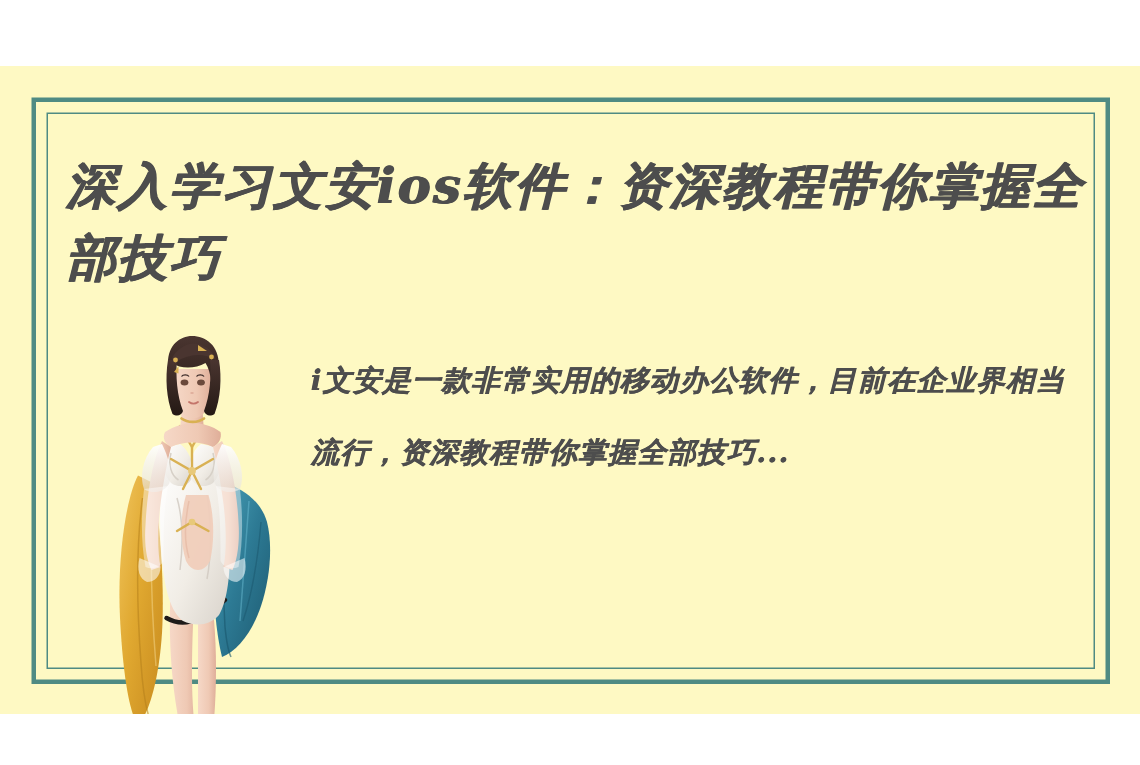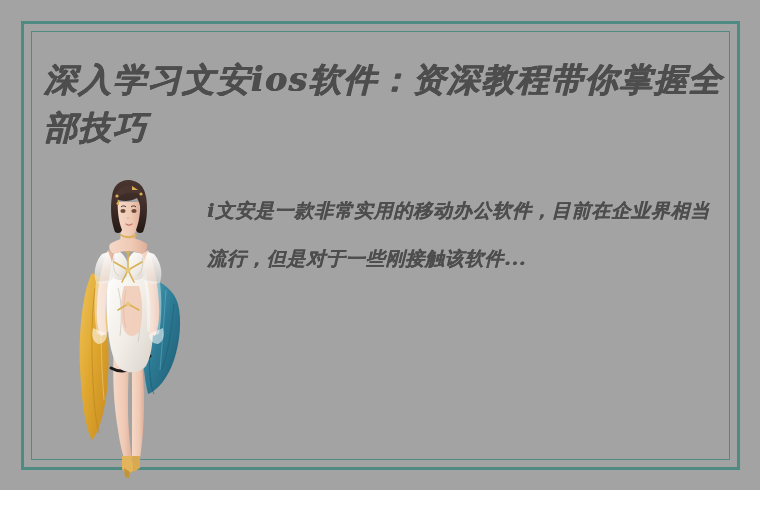"深入学习文安ios软件：资深教程带你掌握全部技巧" #card { background: #a3a3a3 -> #fef9c3; height: 490px -> 432px; margin-top: none -> 44px }
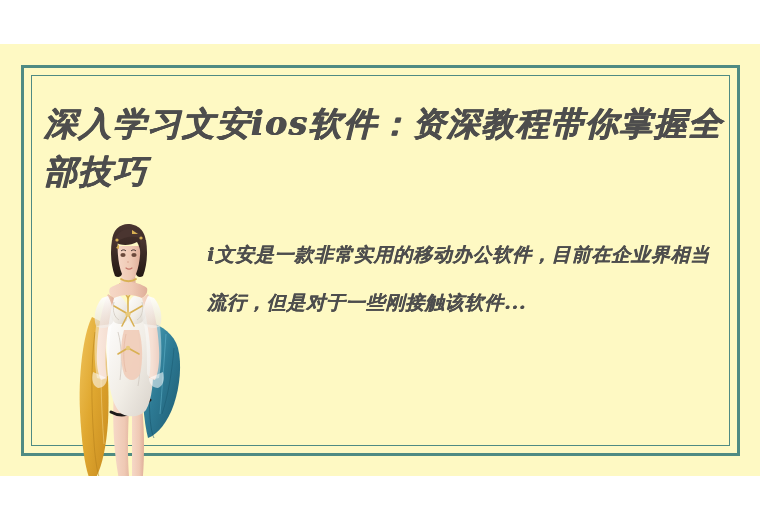"i文安是一款非常实用的移动办公软件，目前在企业界相当流行，但是对于一些刚接触该软" div.summary { text: 但是对于一些刚接触该软件 -> 资深教程带你掌握全部技巧 }
